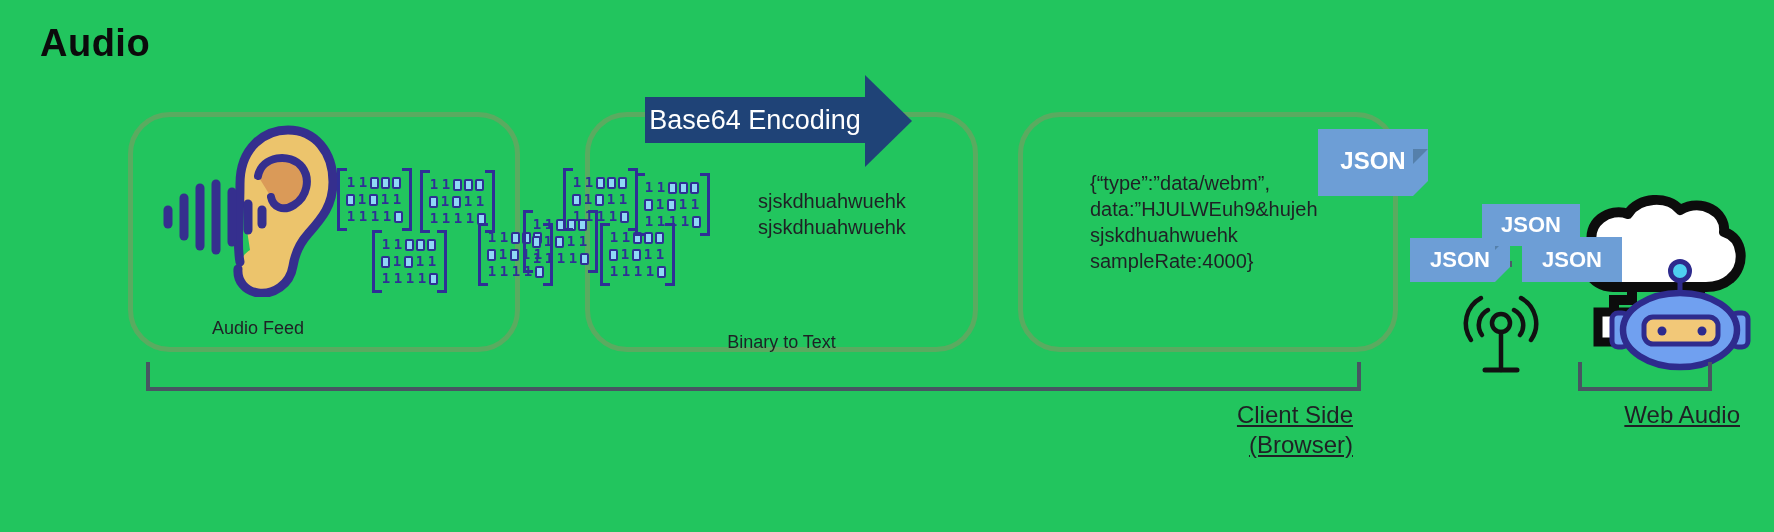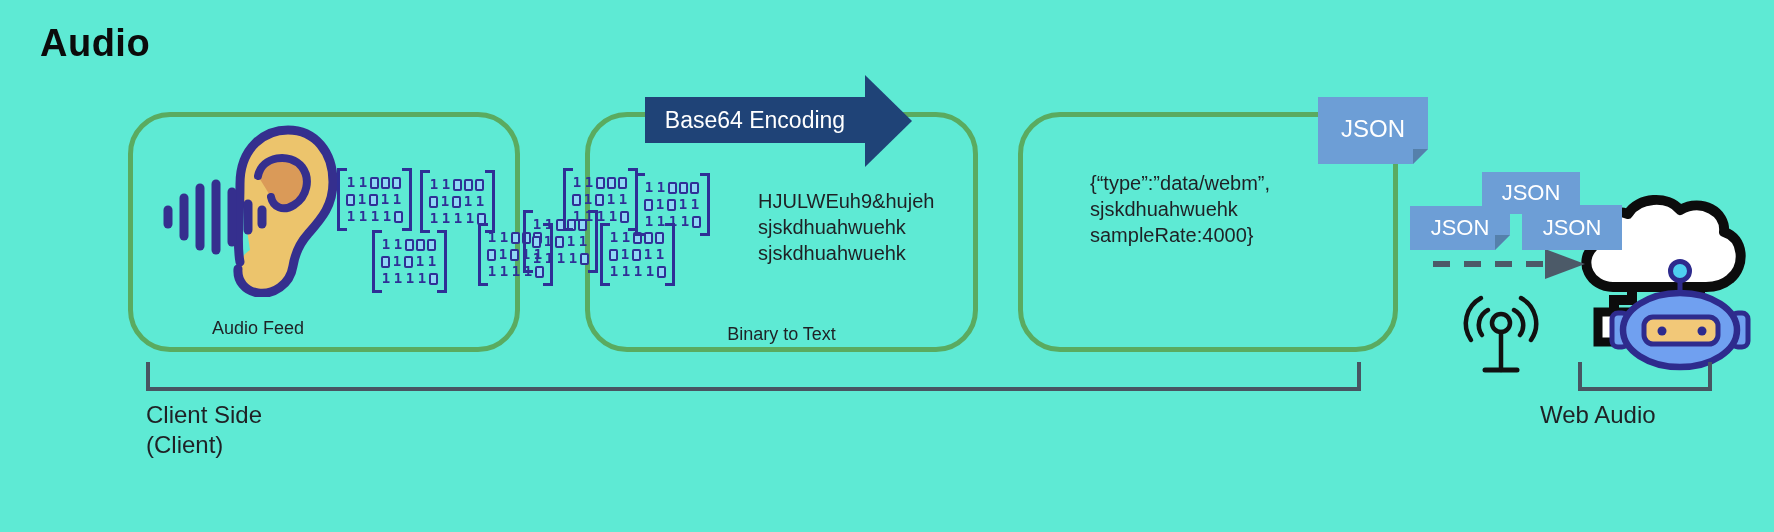"Audio" #stage { background: #5eead4 -> #22c55e }
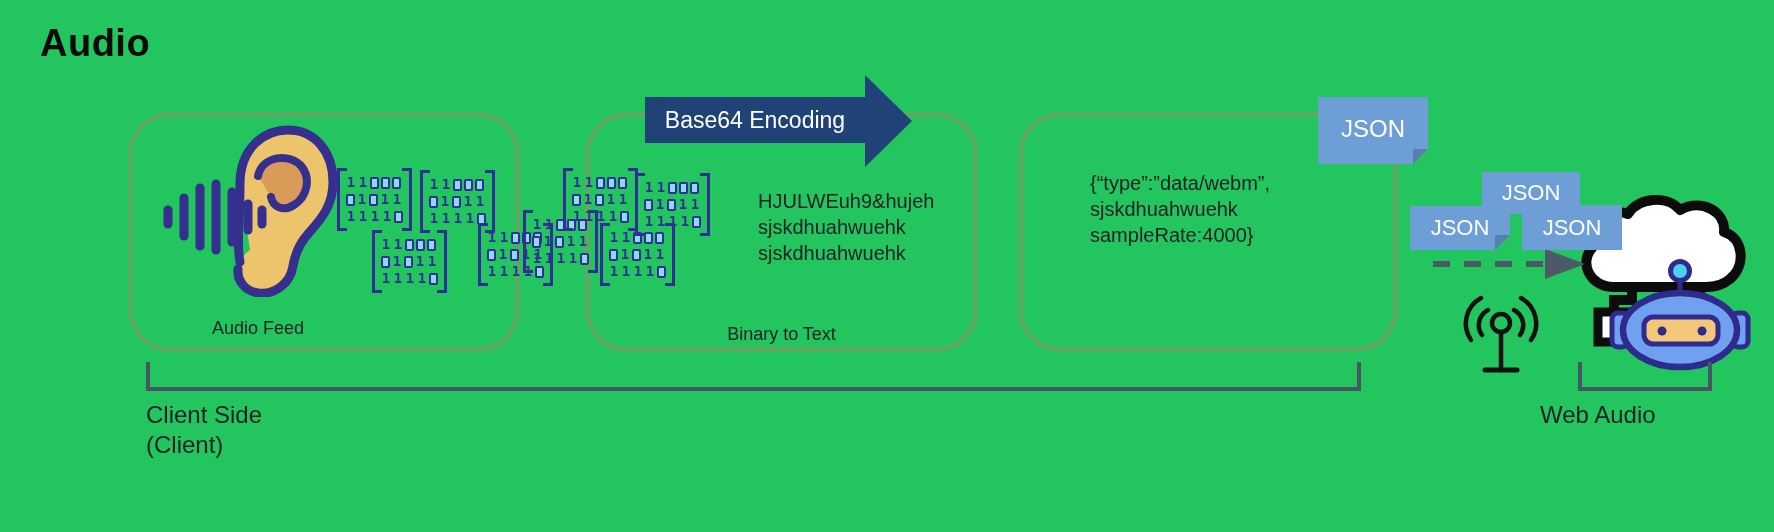"Base64 Encoding" .b64-shaft { font-size: 23px -> 27px }
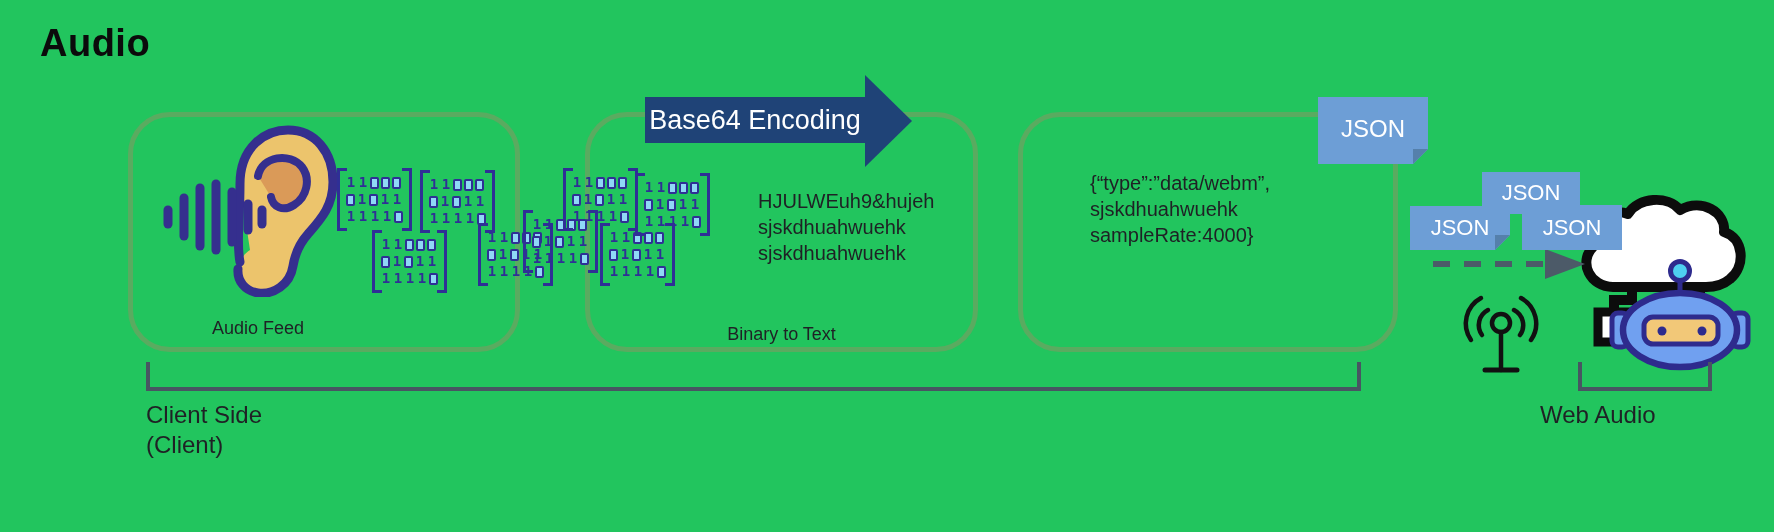"JSON" .json-chip { font-weight: normal -> bold; margin-top: none -> 32px }
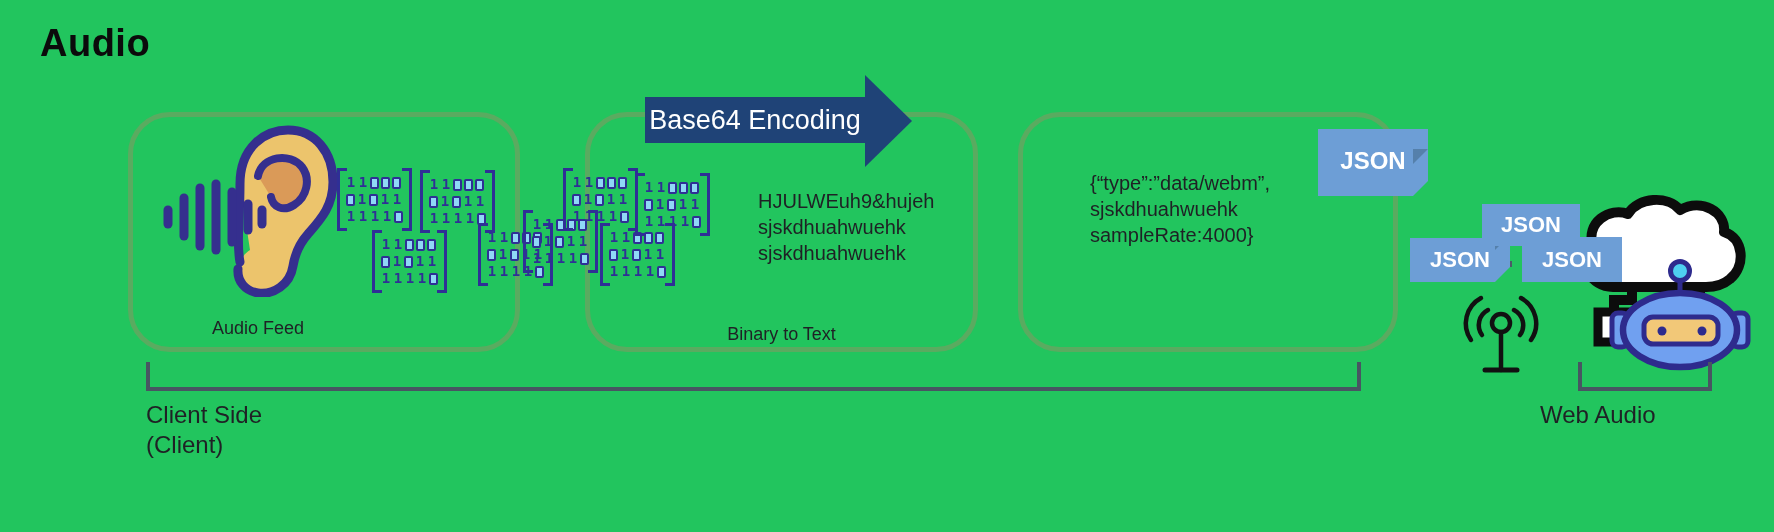"HJULWEuh9&hujeh" div { html: <div>HJULWEuh9&amp;hujeh</div> -> none }
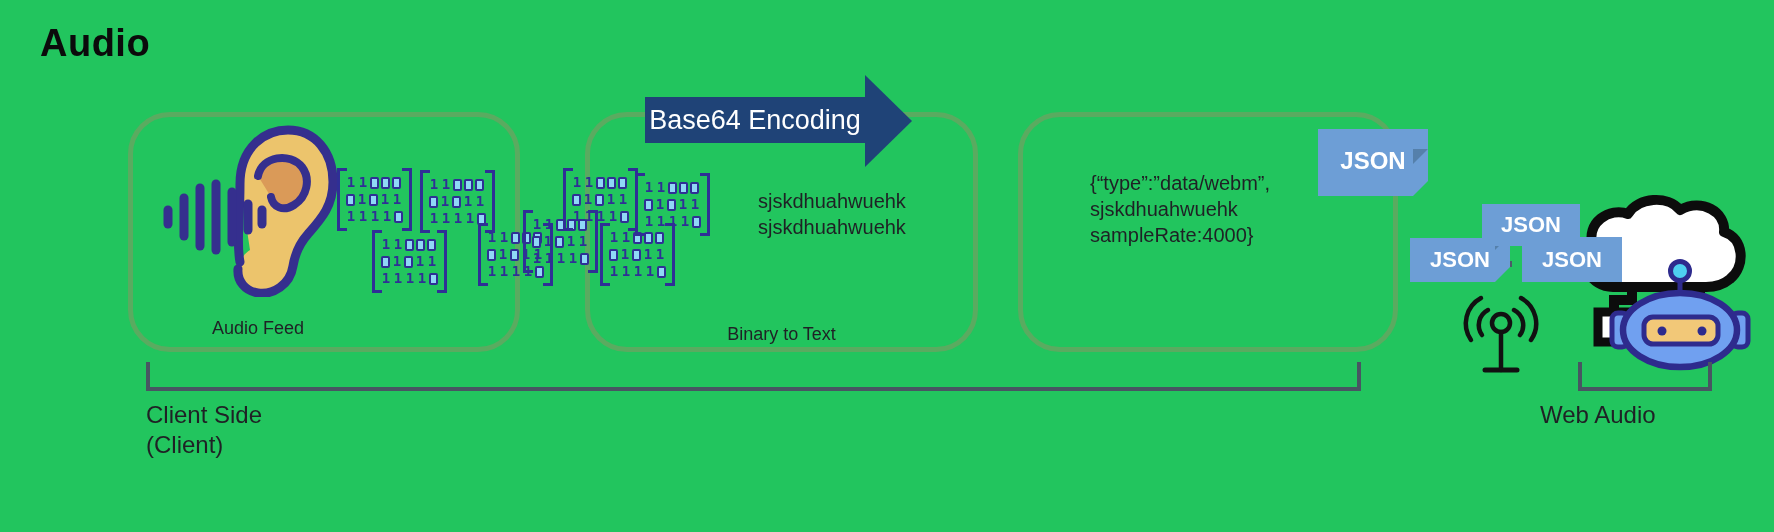"data:”HJULWEuh9&hujeh" div { html: none -> <div>data:”HJULWEuh9&amp;hujeh</div> }
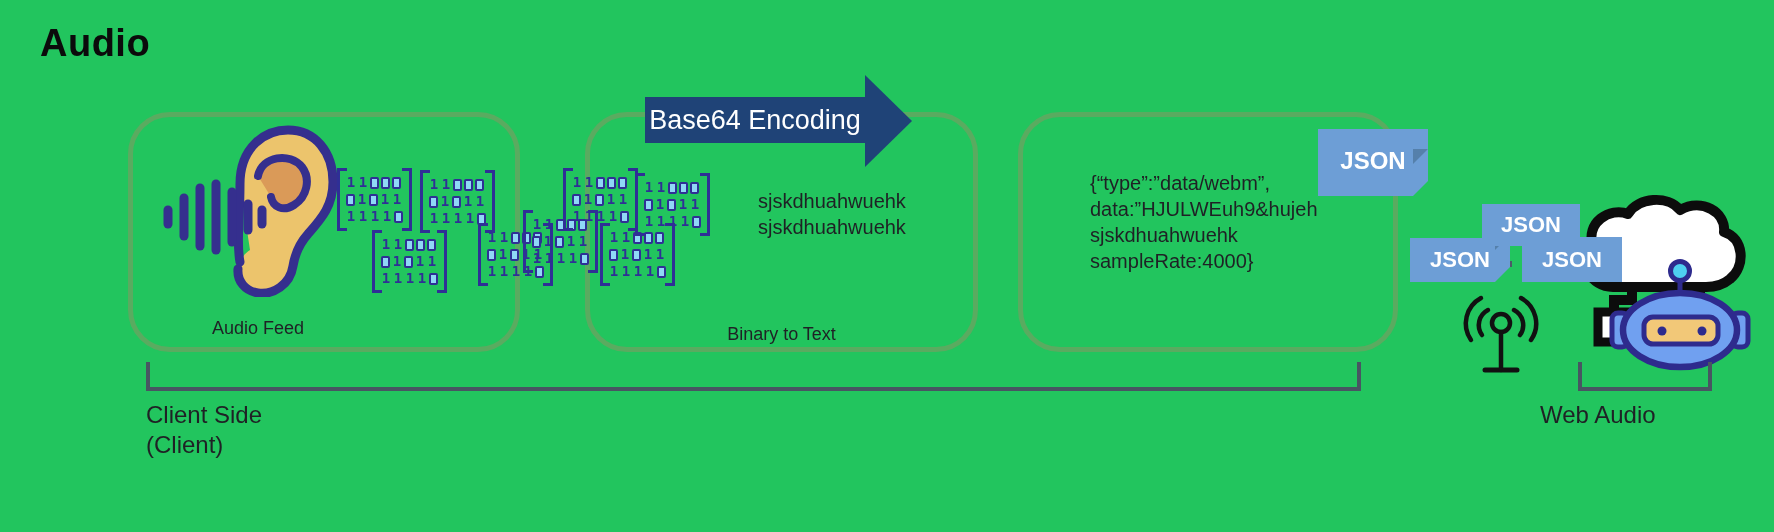"Binary to Text" #lbl-binary { top: 324px -> 332px }
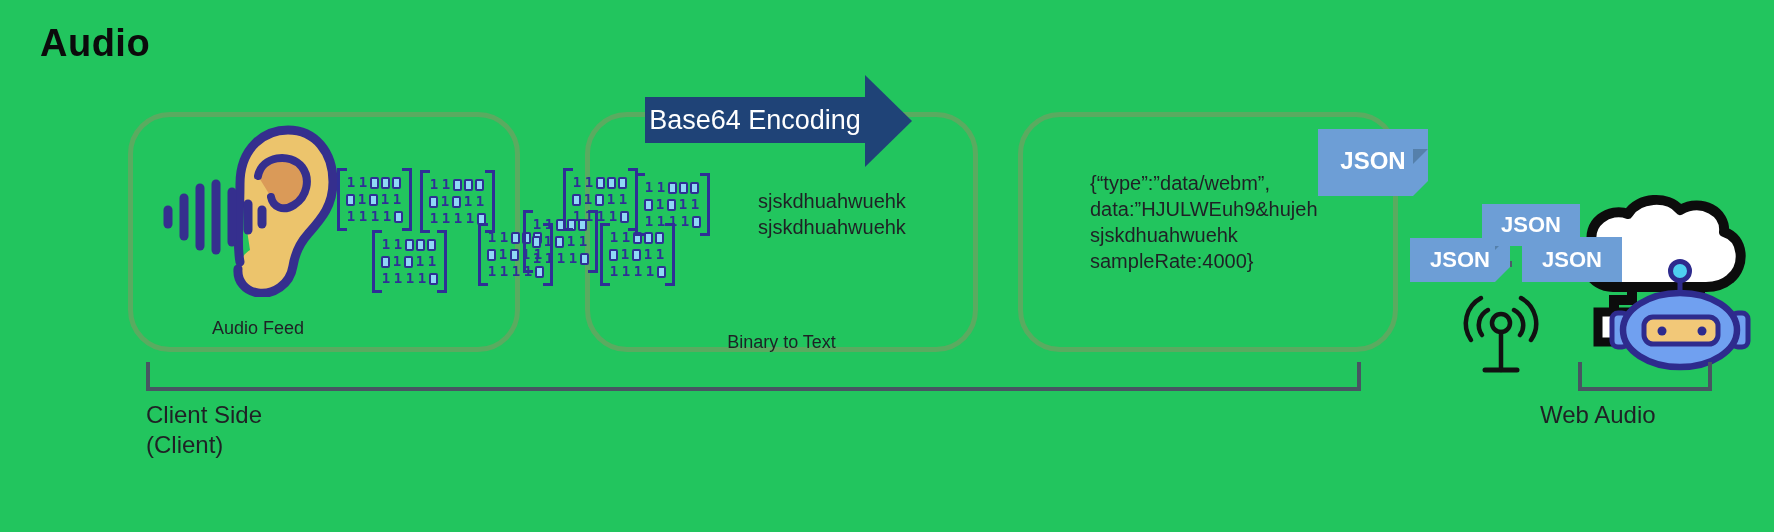"Client Side" .bracket-label { text-align: left -> right; text-decoration: none -> underline }
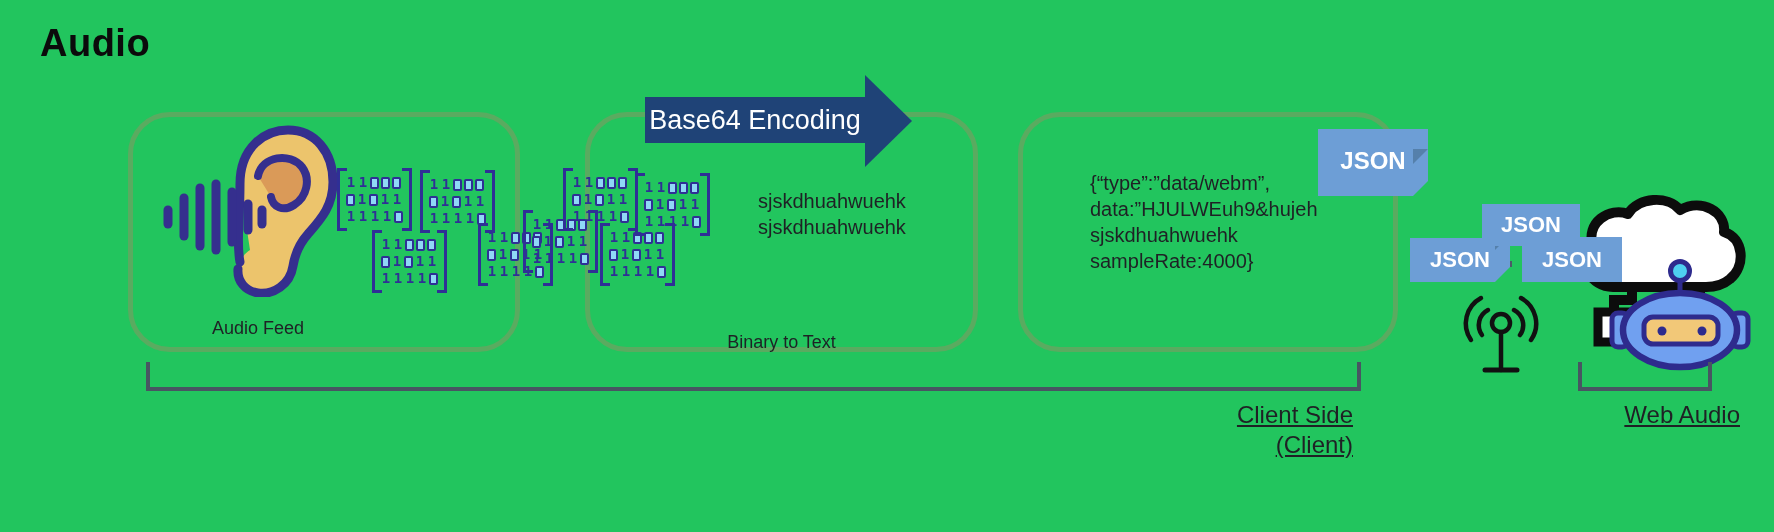"(Client)" div { text: Client -> Browser }
